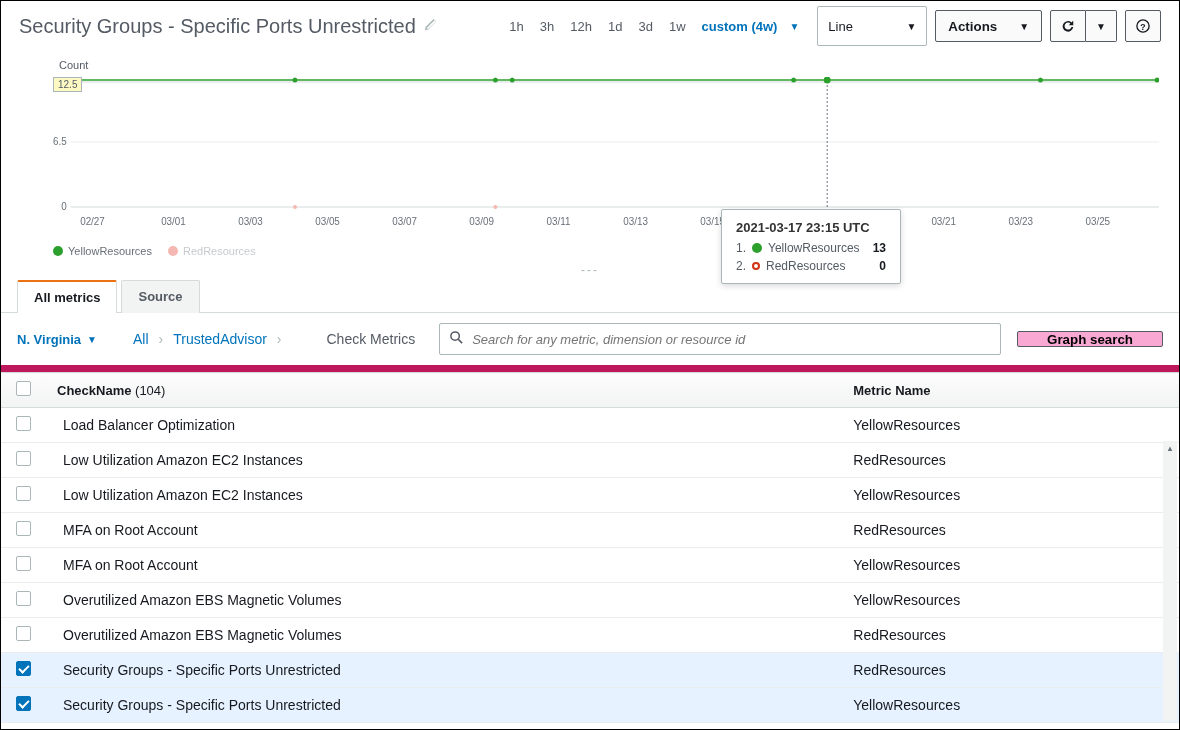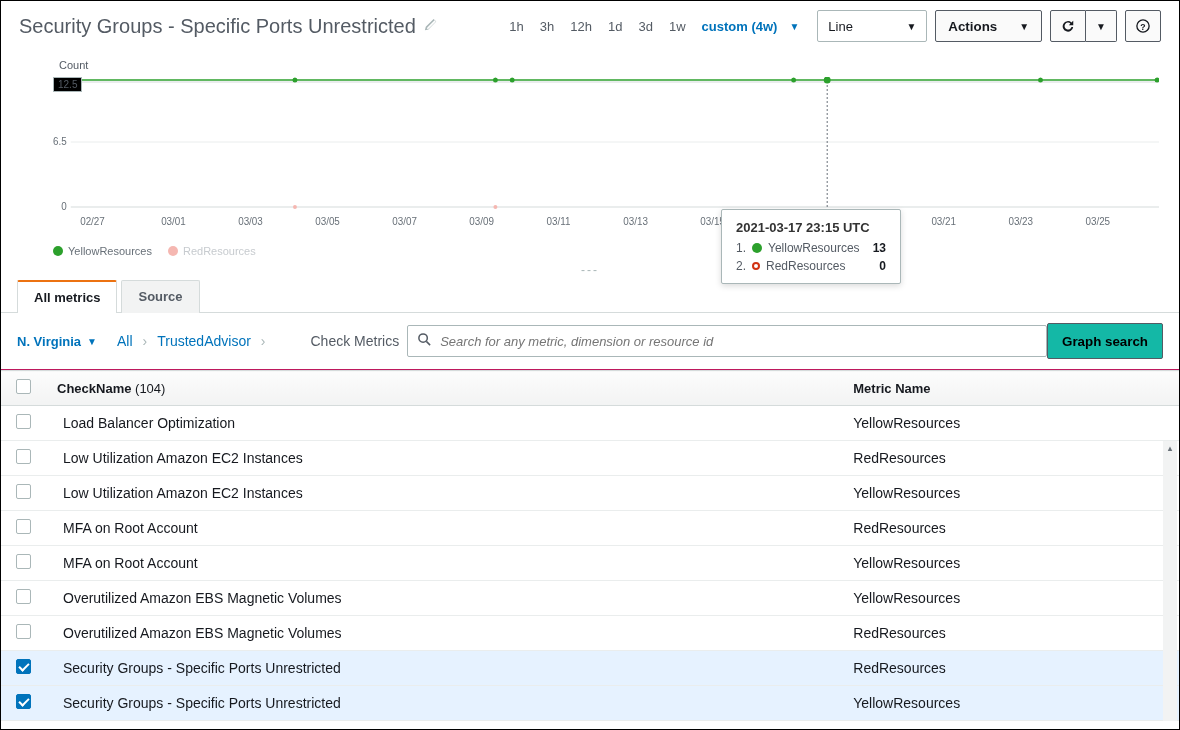"Line" .chart-type-select { height: 32px -> 40px }
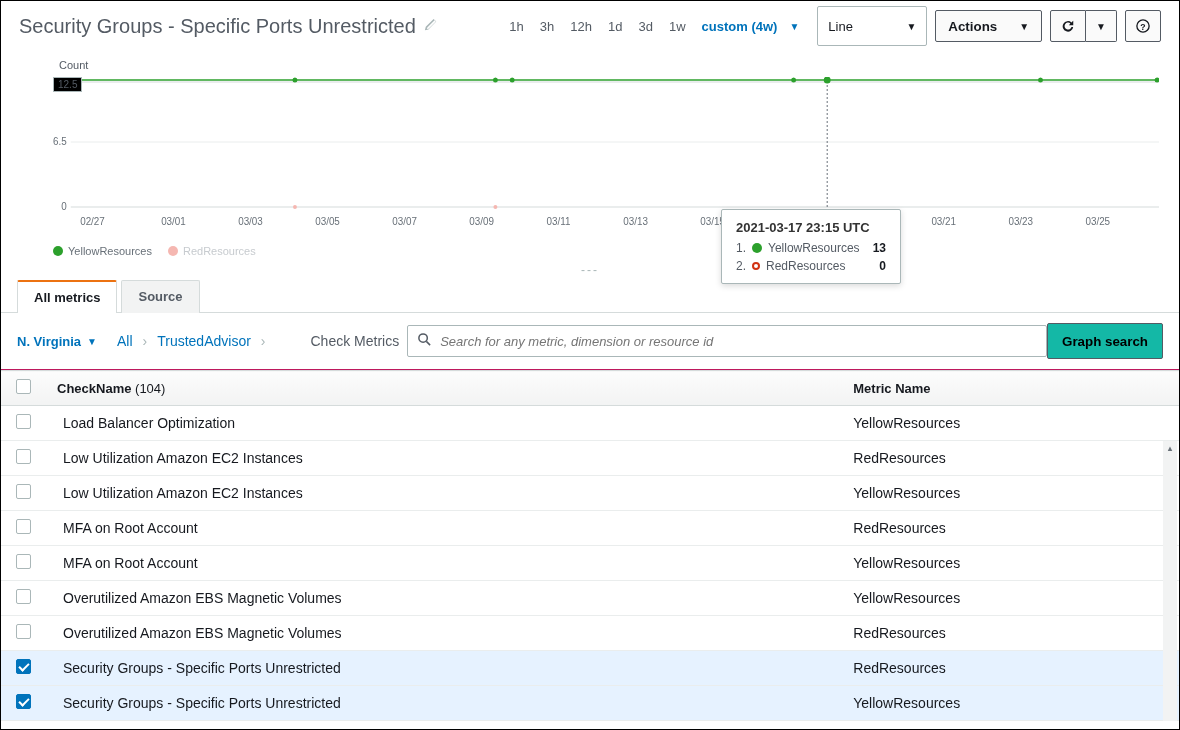"12.5" .chart-badge { background: #000000 -> #fef9c3 }
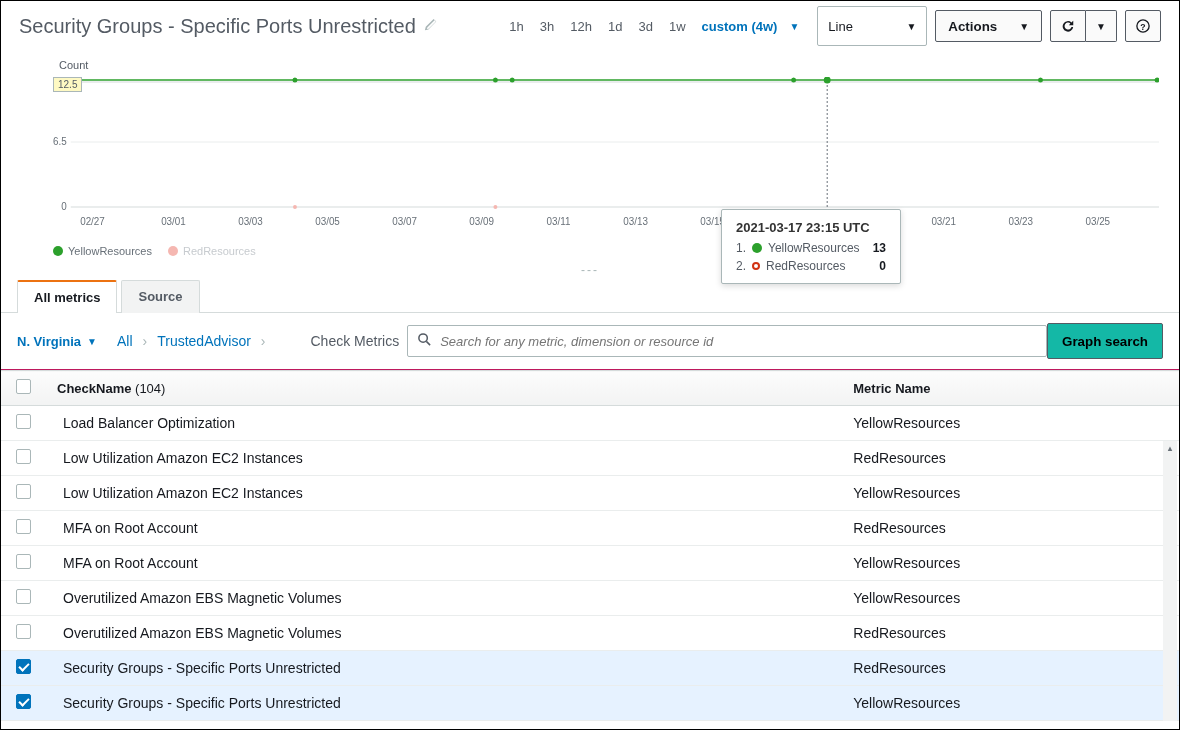"N. Virginia" .filter-bar { border-bottom: 1px solid #be185d -> 7px solid #be185d; gap: 0 -> 16px }
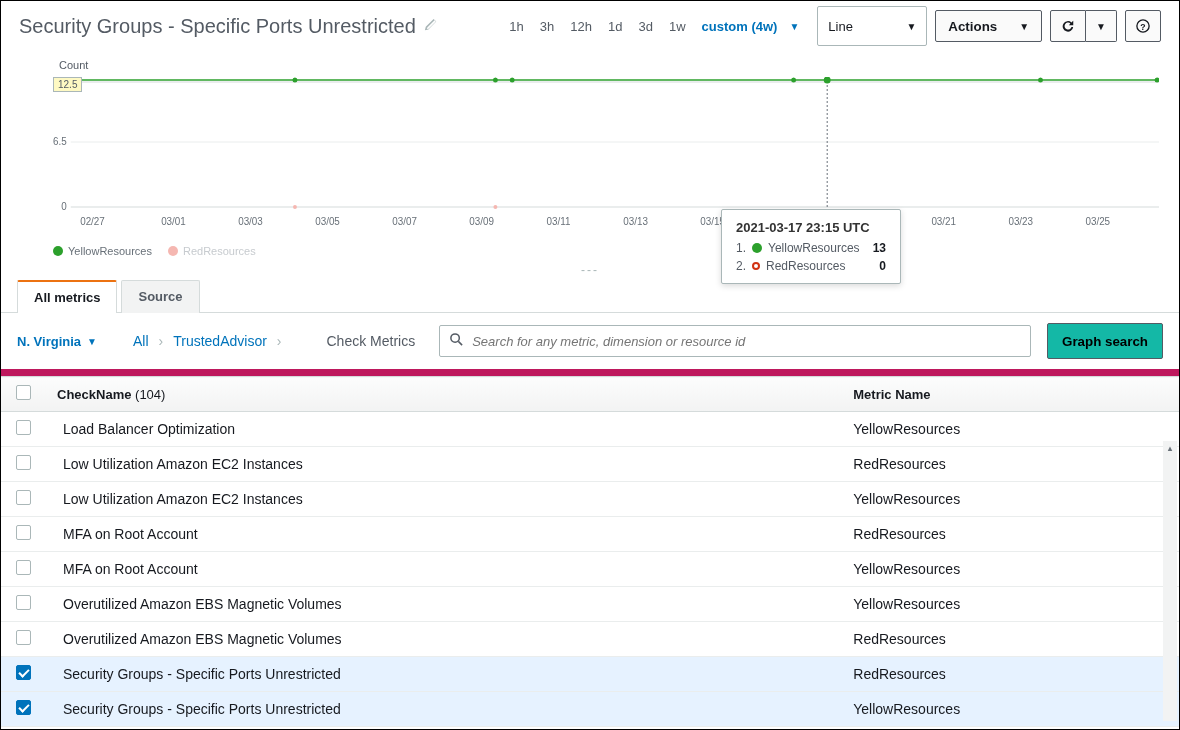"Graph search" .graph-search-btn { background: #14b8a6 -> #f9a8d4; height: 36px -> 16px; padding: 0 14px -> 0 29px }
